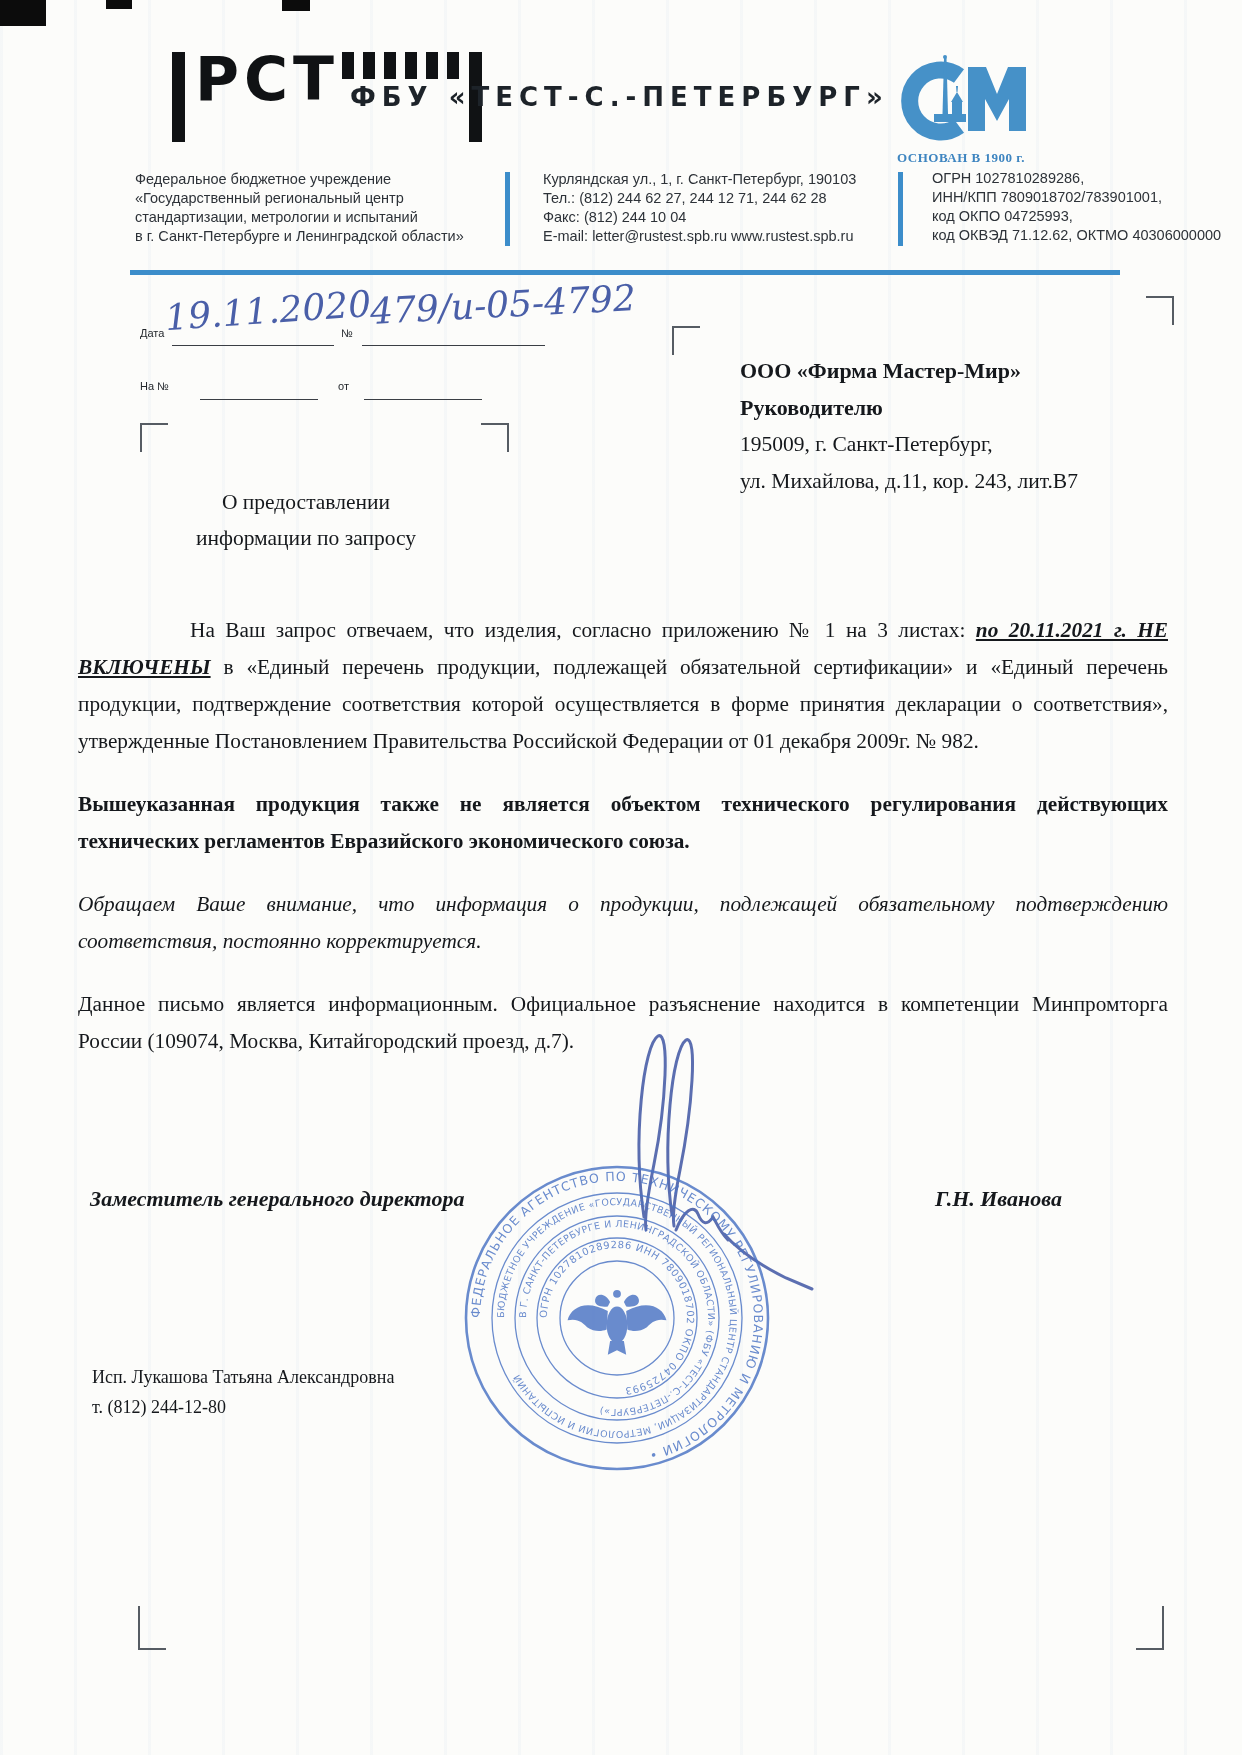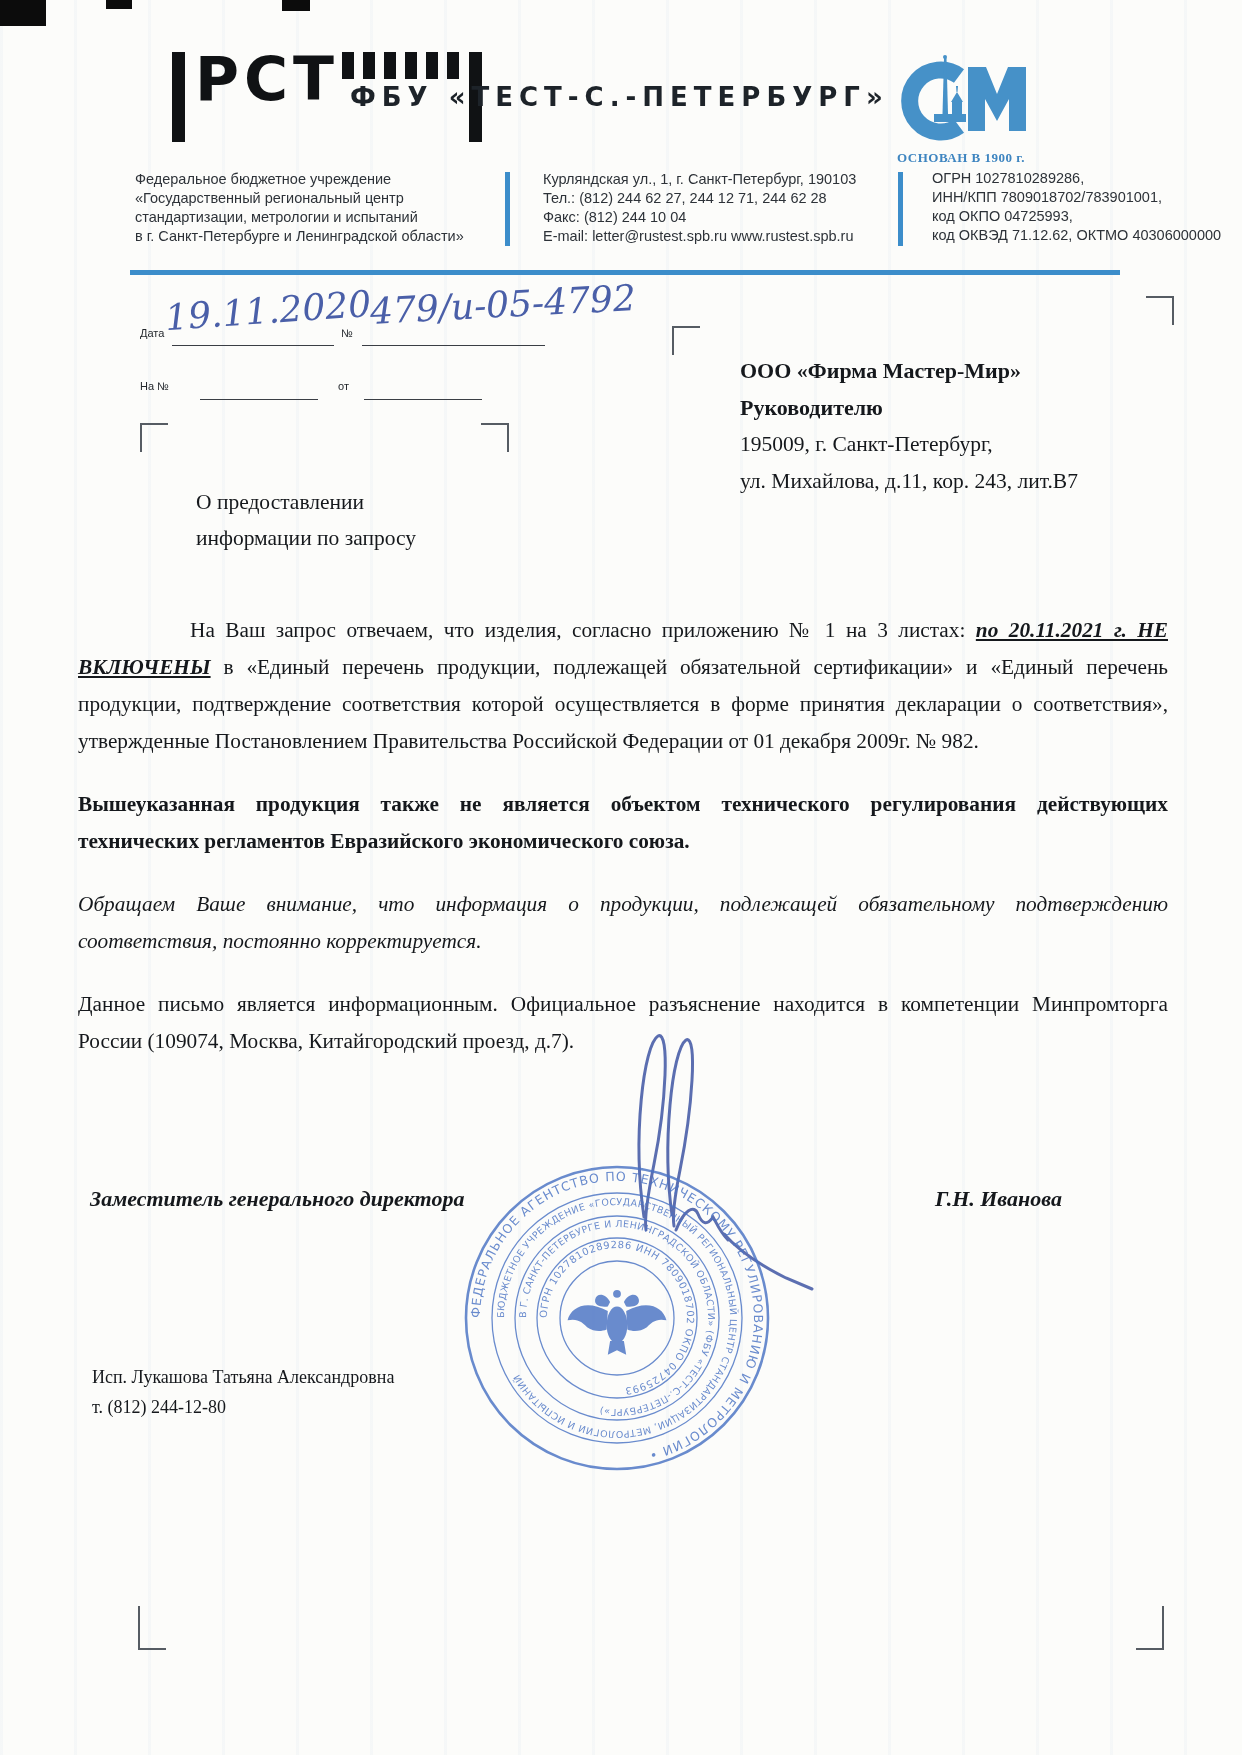"О предоставлении" div.abs { text-align: none -> center }
